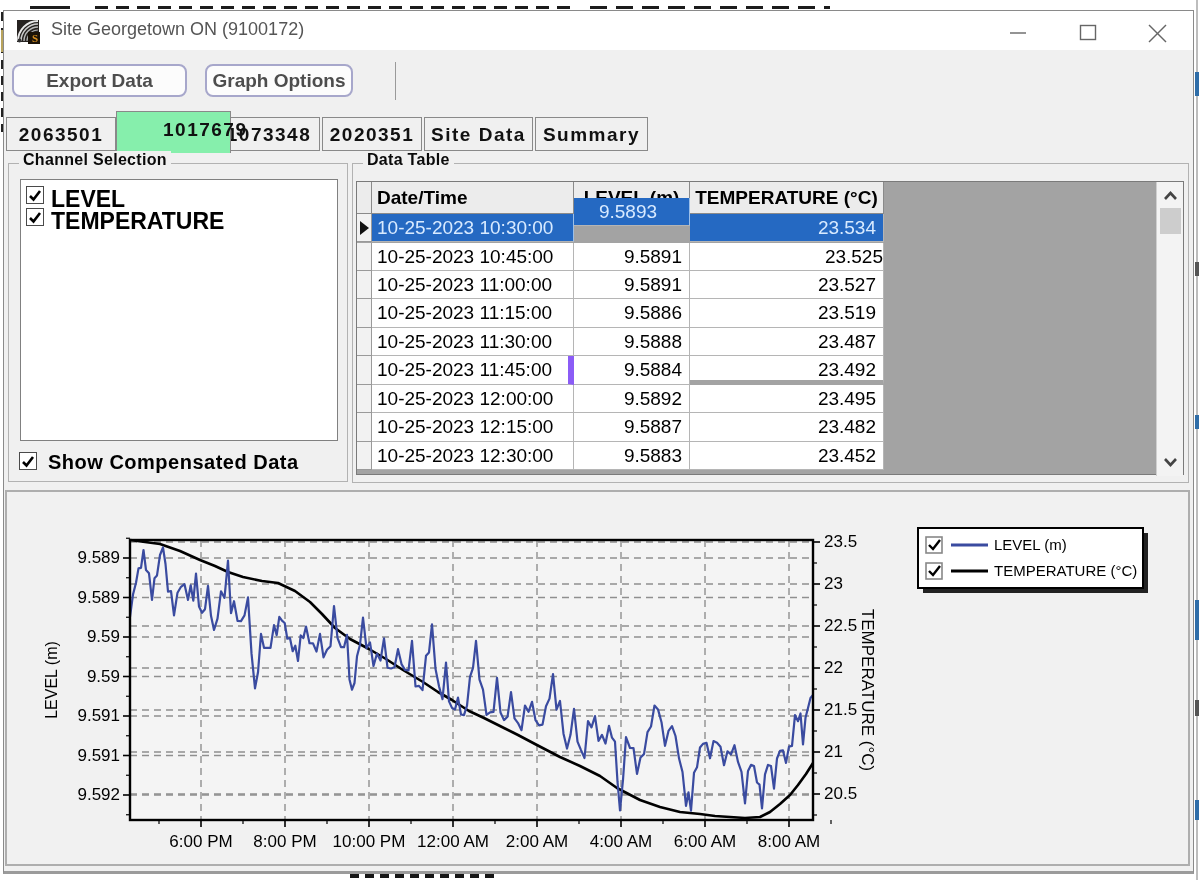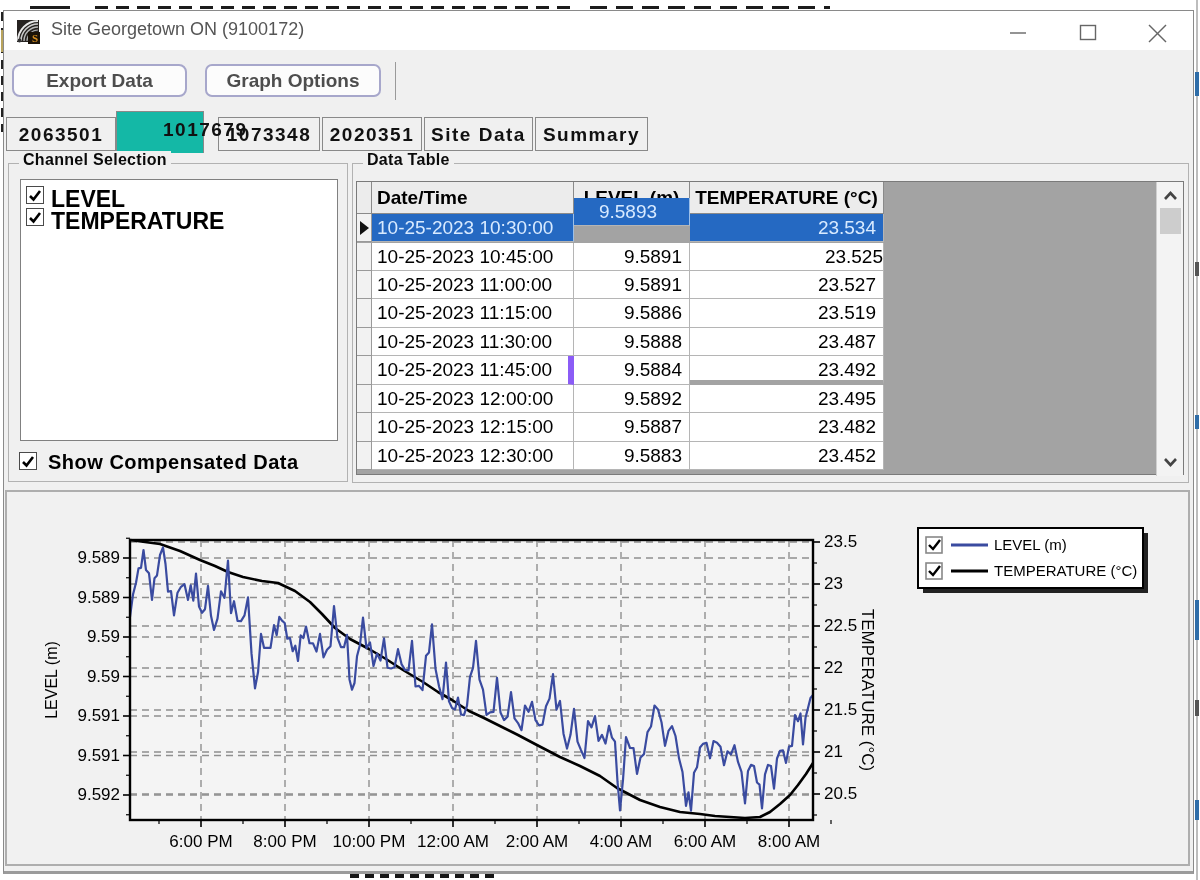"Graph Options" div.btn { border-radius: 7px -> none; width: 176px -> 148px }
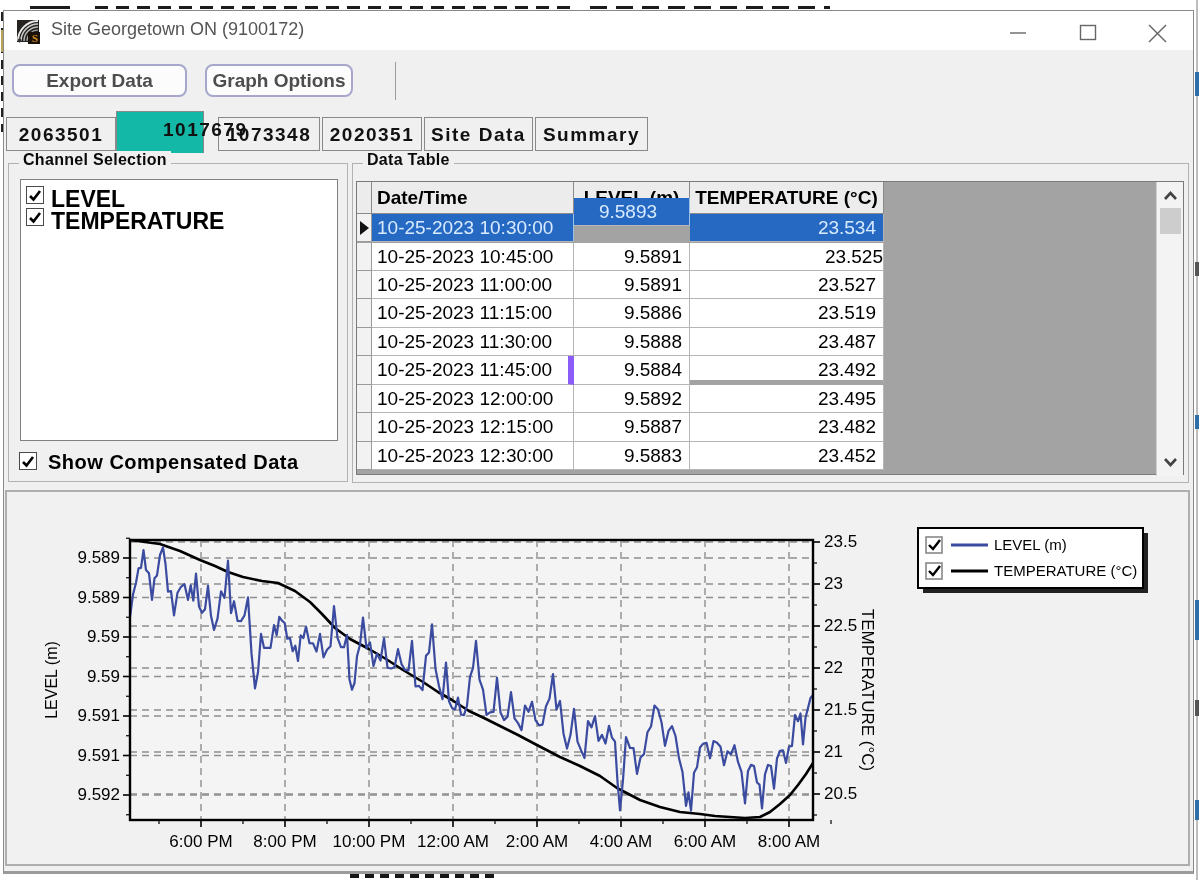"1017679" div.tab { background: #14b8a6 -> #86efac; width: 88px -> 115px }
